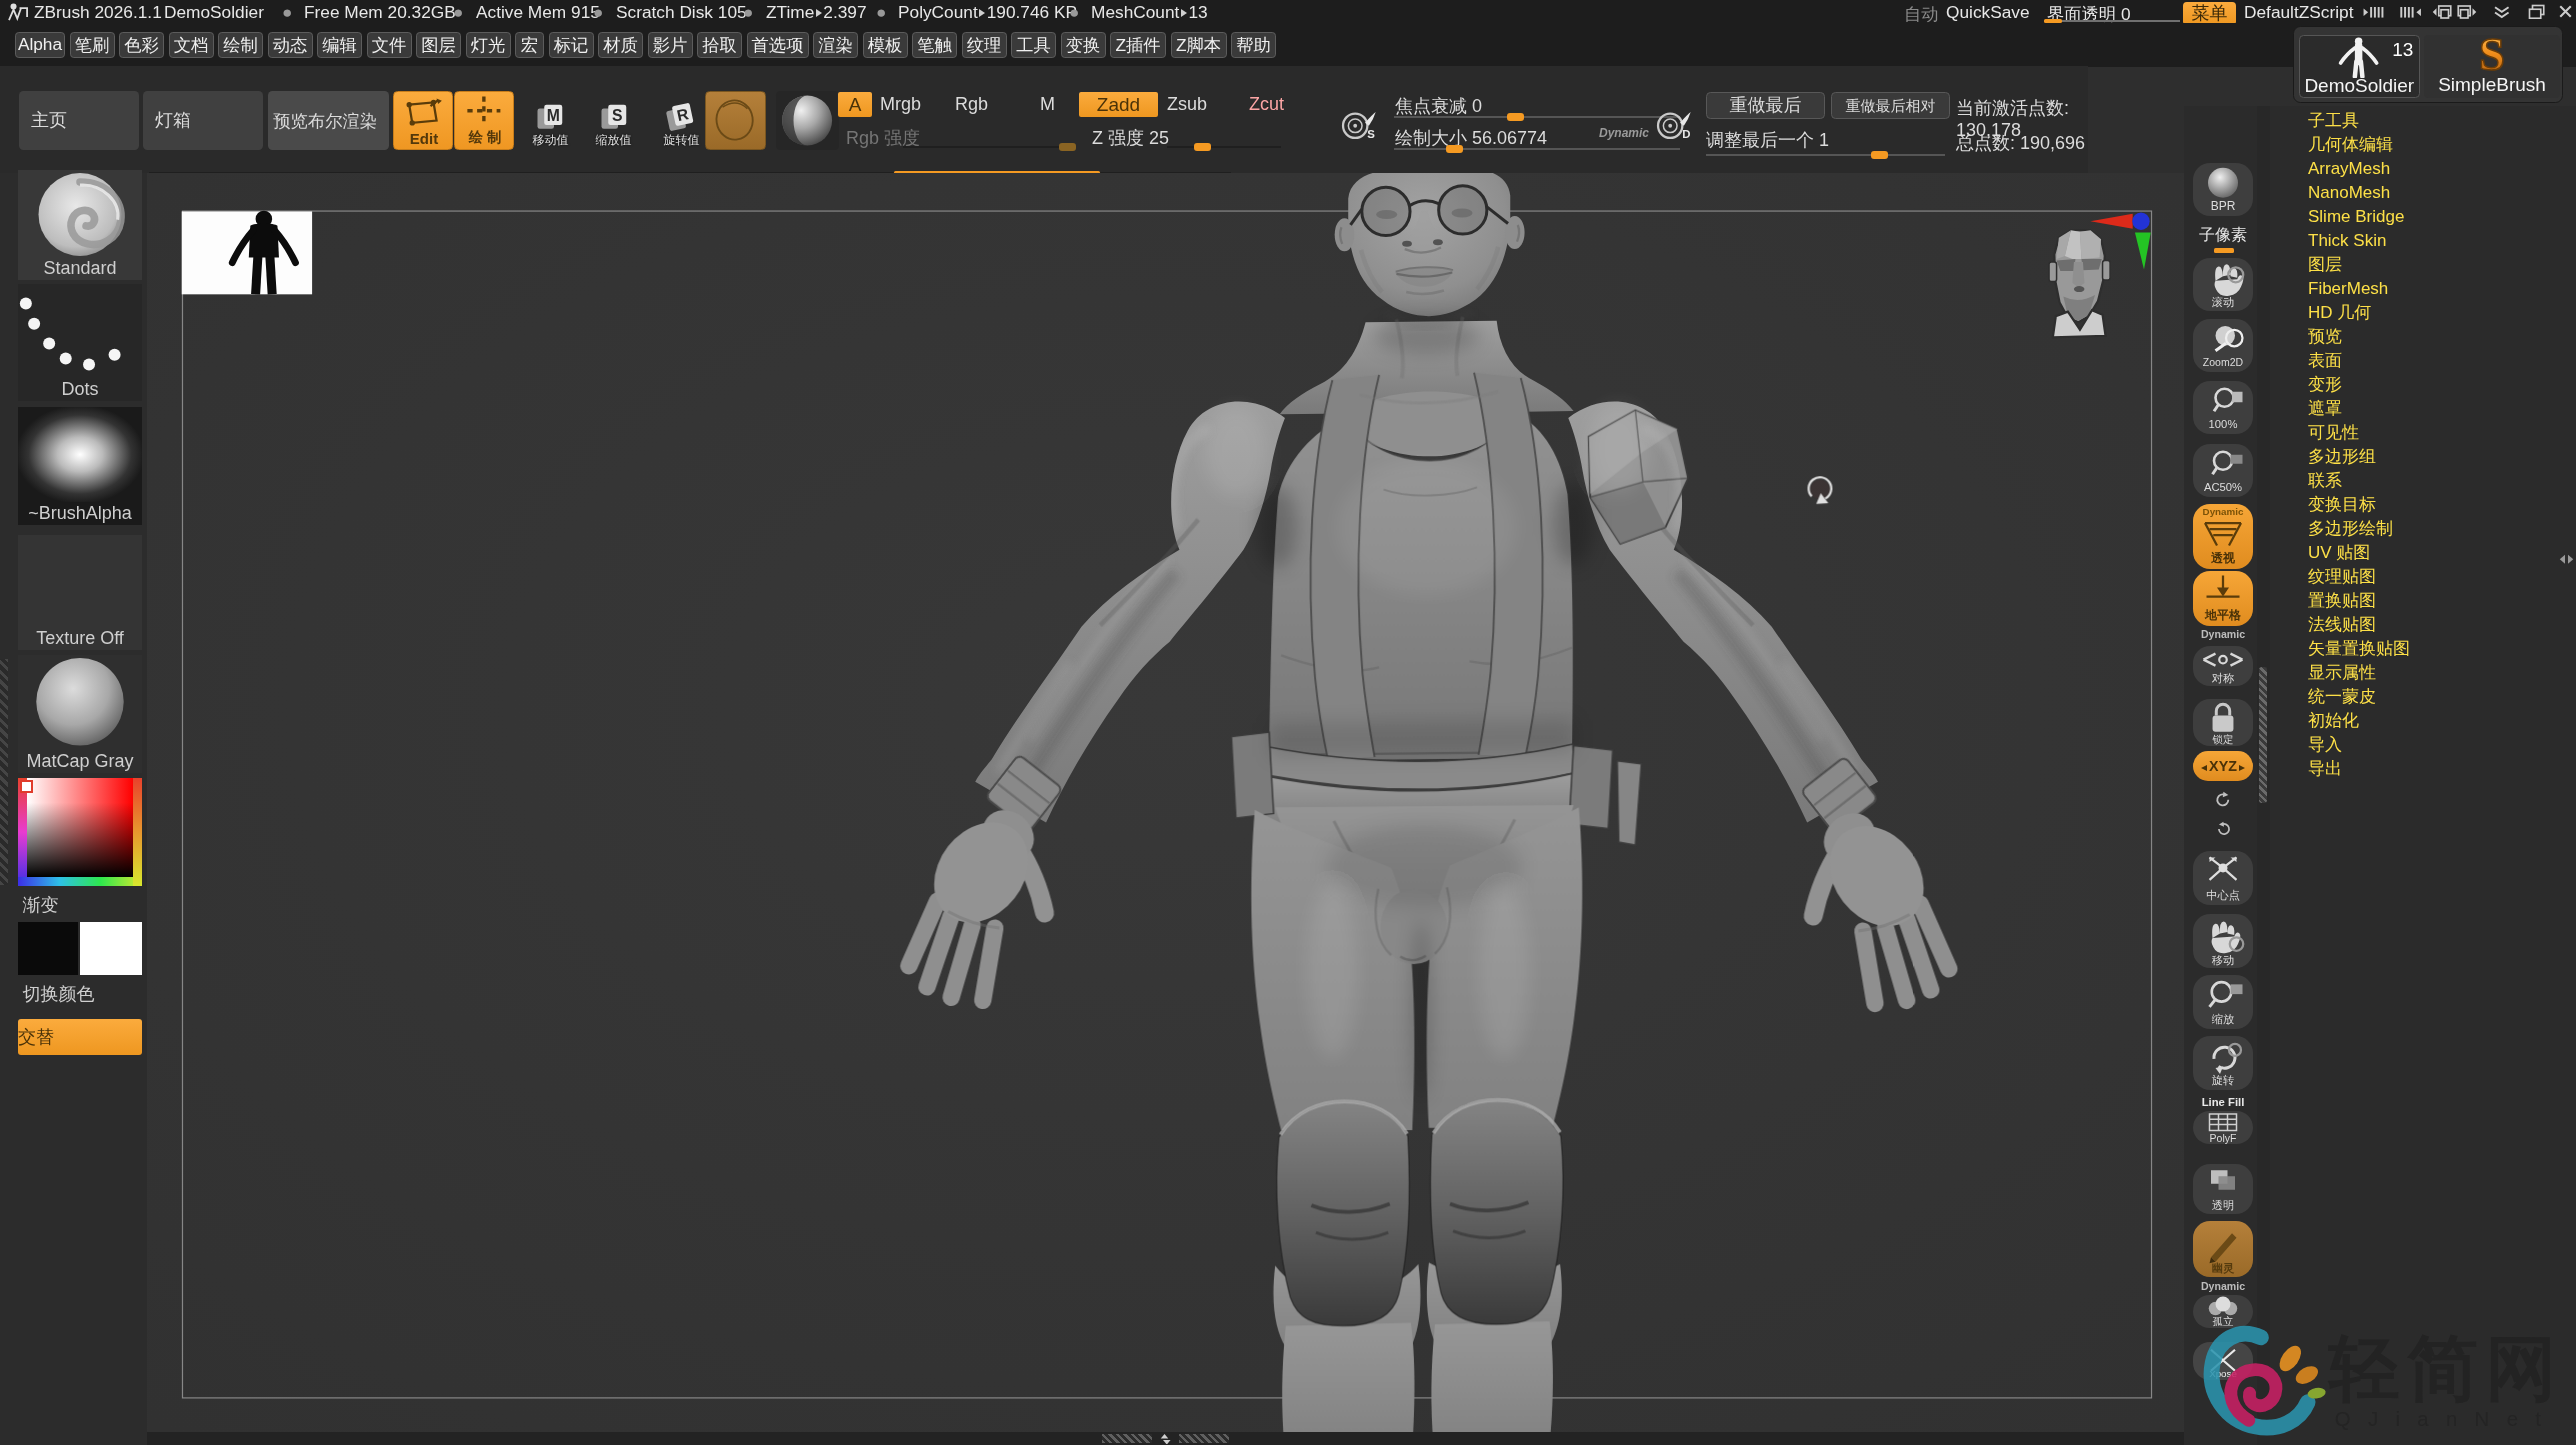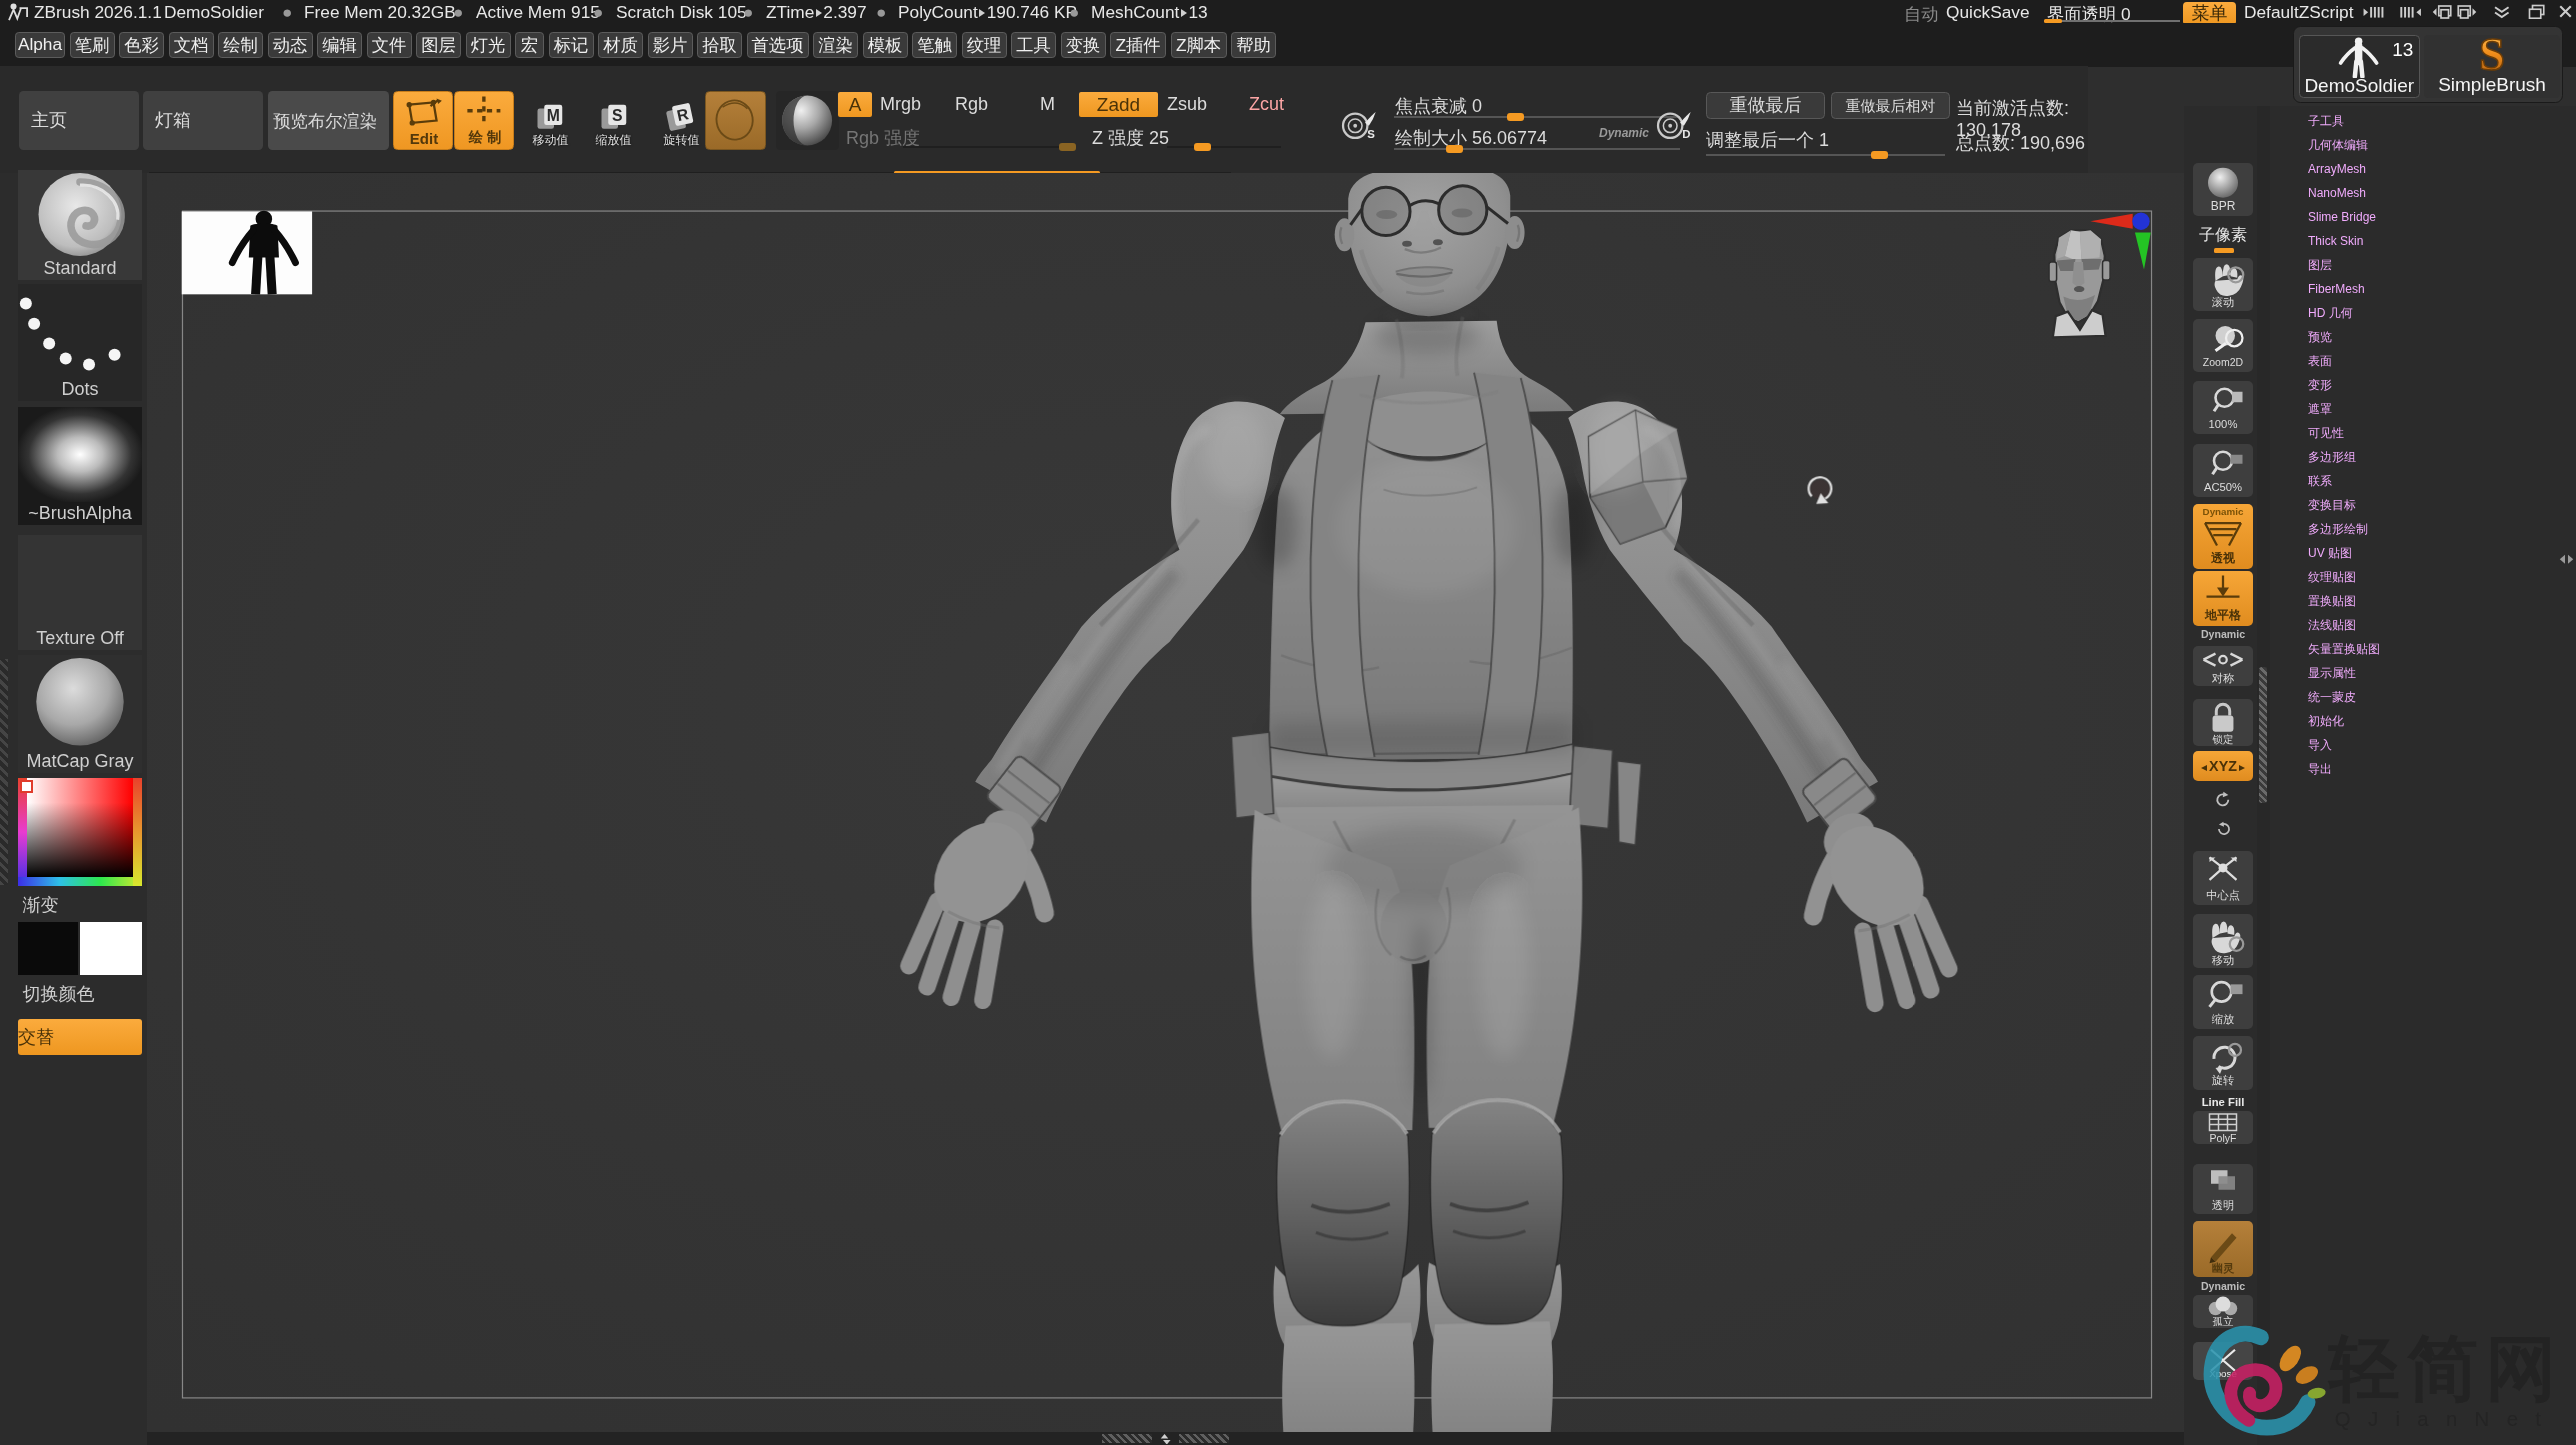"子工具" div.abs { color: #f0abfc -> #fde047; font-size: 12px -> 17px }
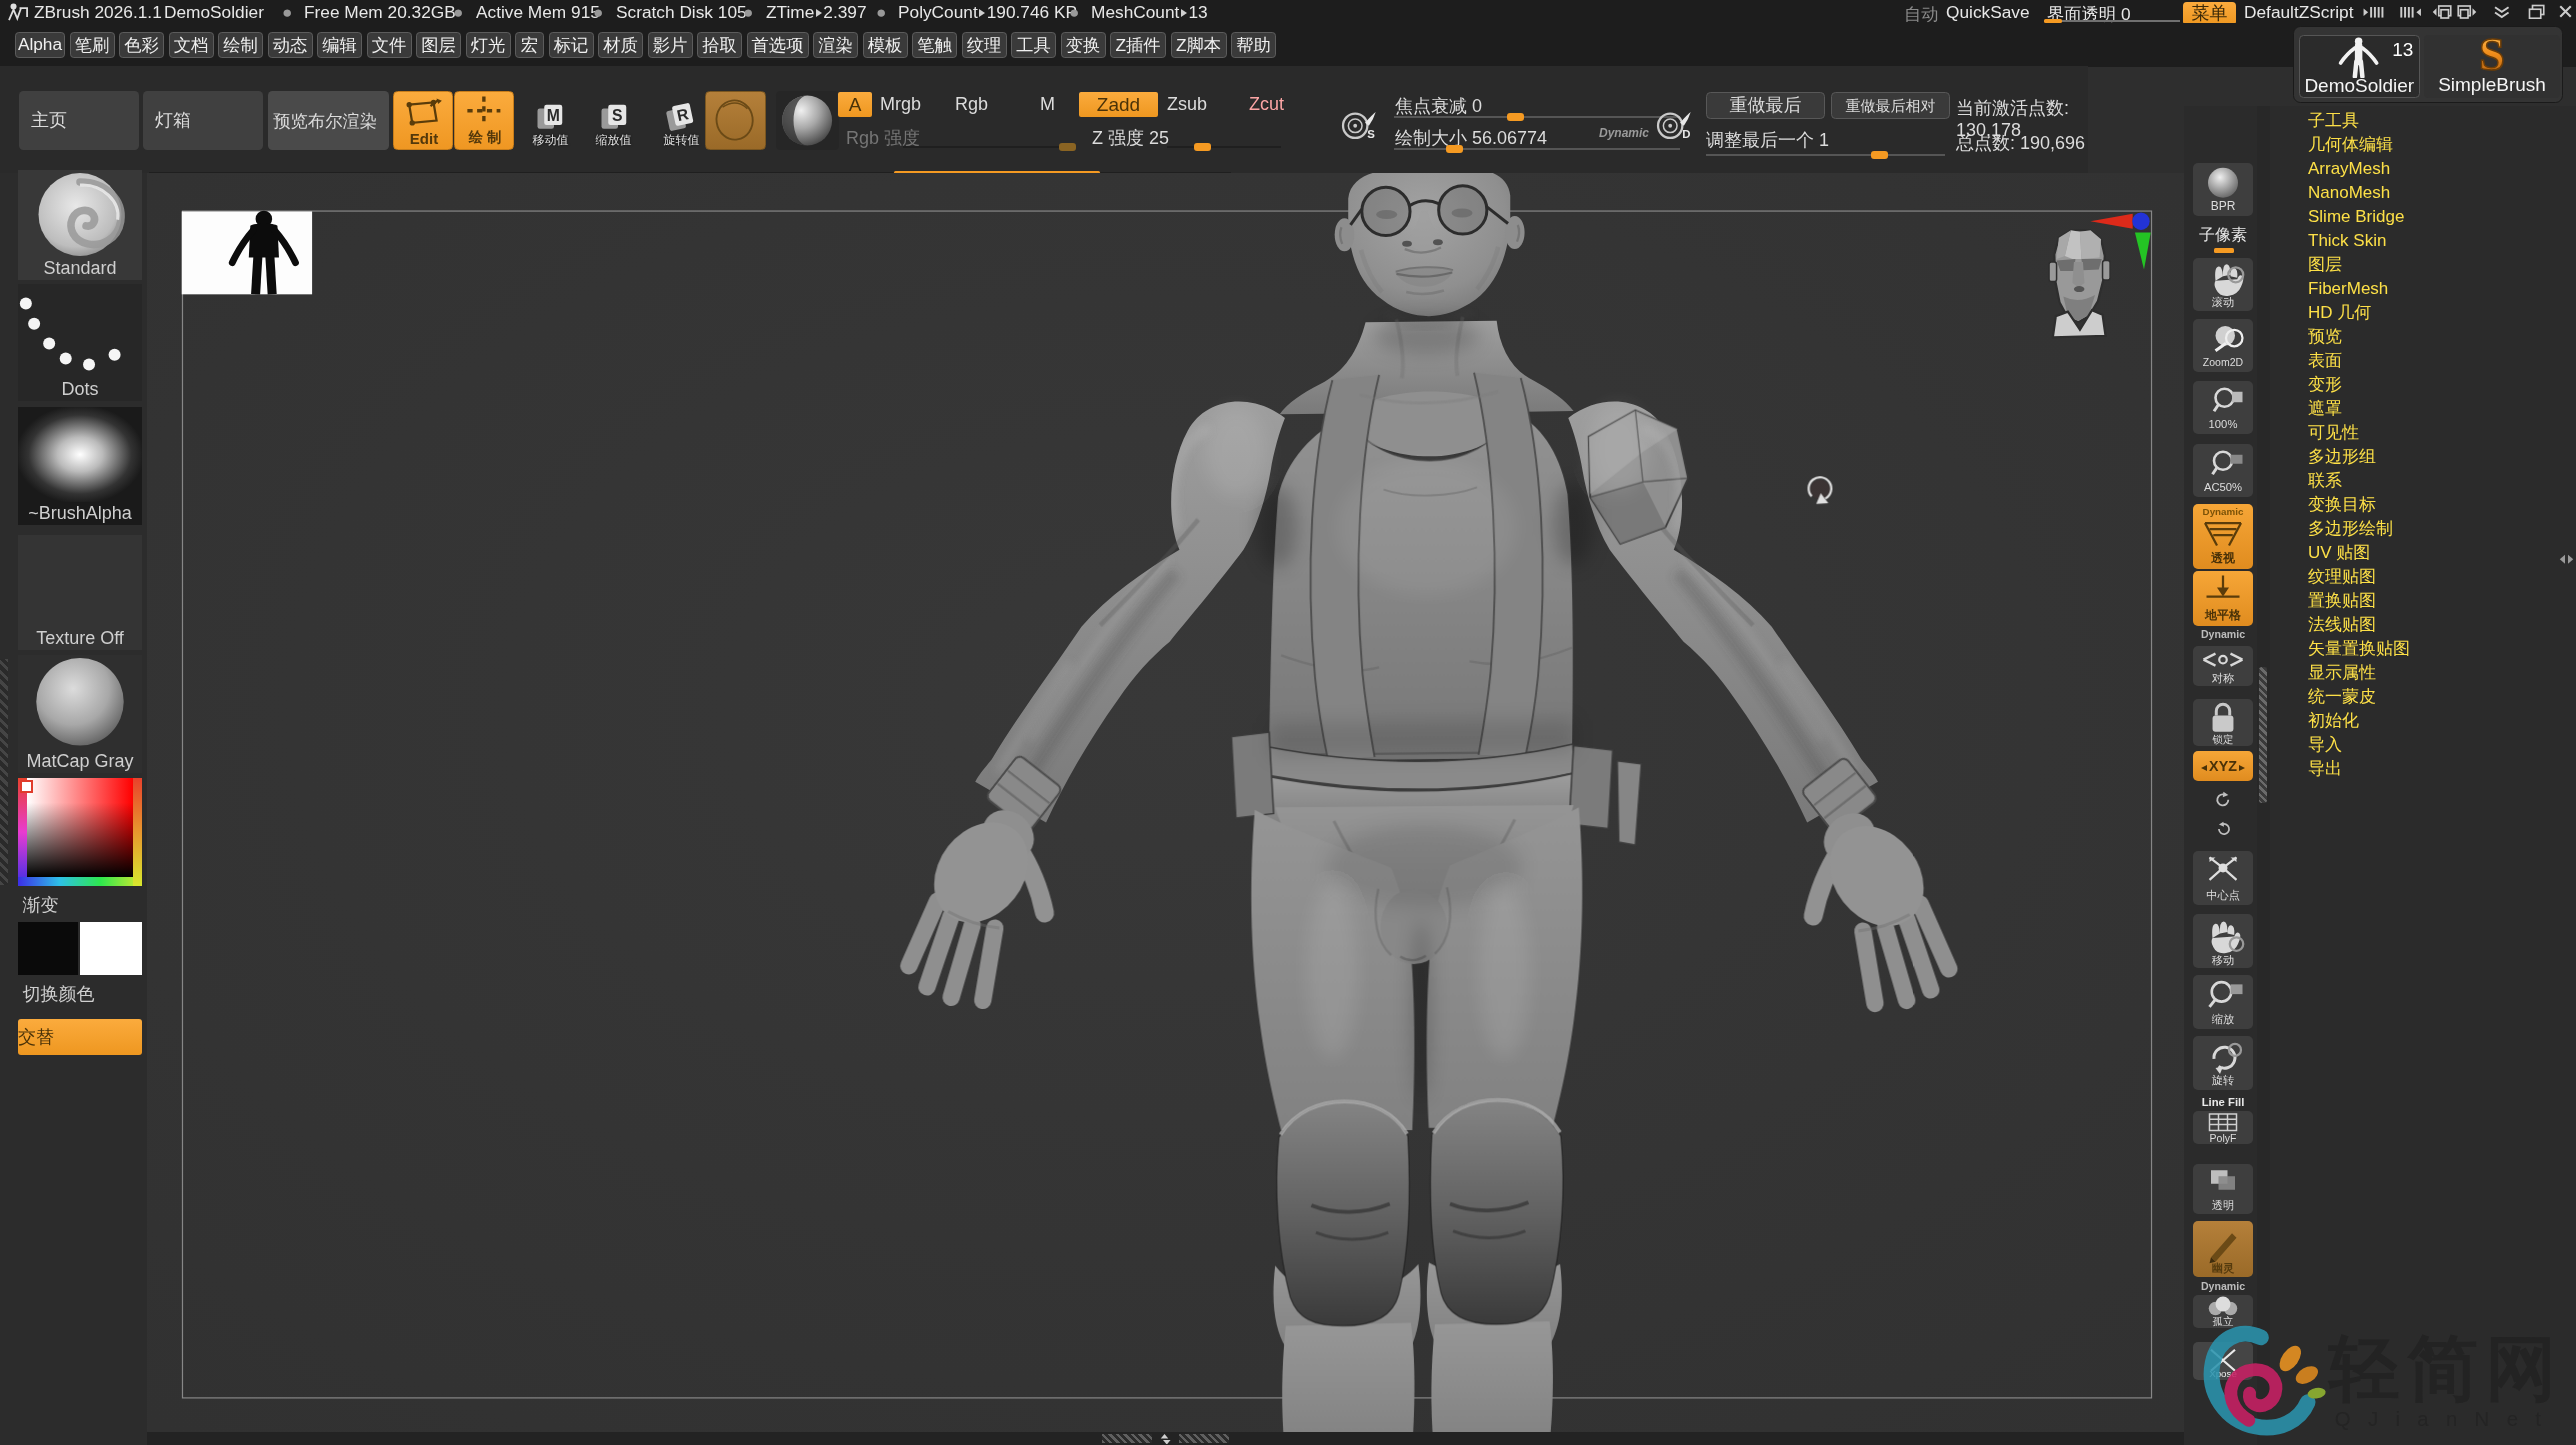"BPR" .rtbtn { border-radius: 5px -> 17px }
